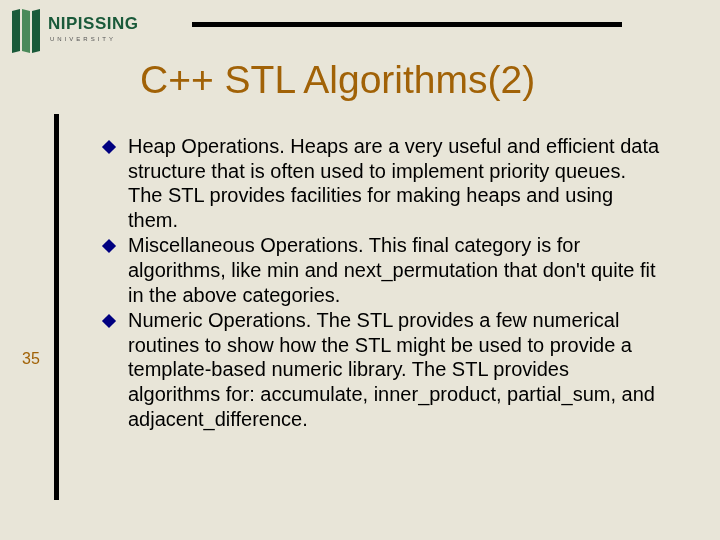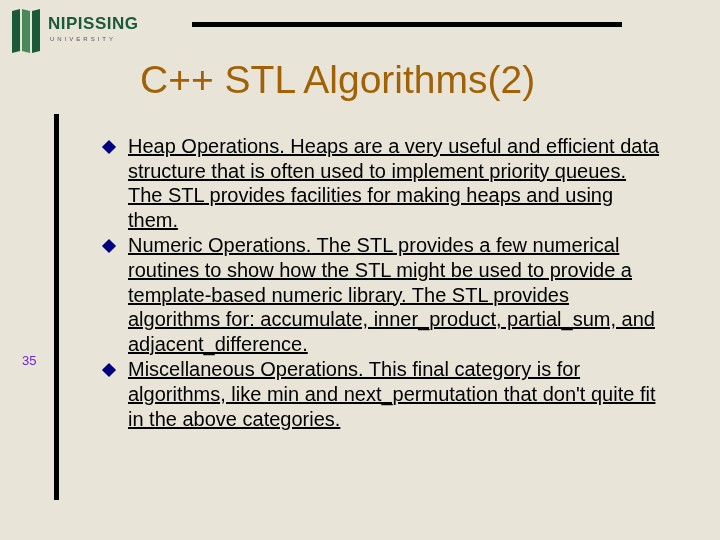"Heap Operations. Heaps are a" .btext { text-decoration: underline -> none }
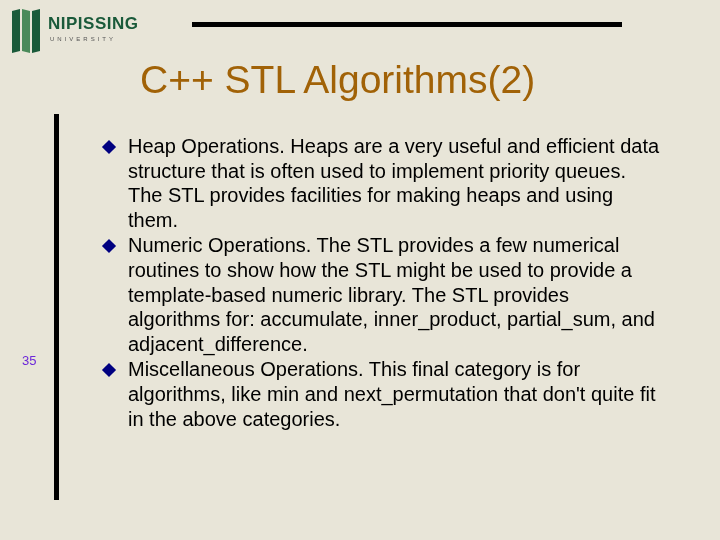"Numeric Operations. The STL provides" div.bullet { order: before "Miscellaneous Operations. This final" -> after "Miscellaneous Operations. This final" }
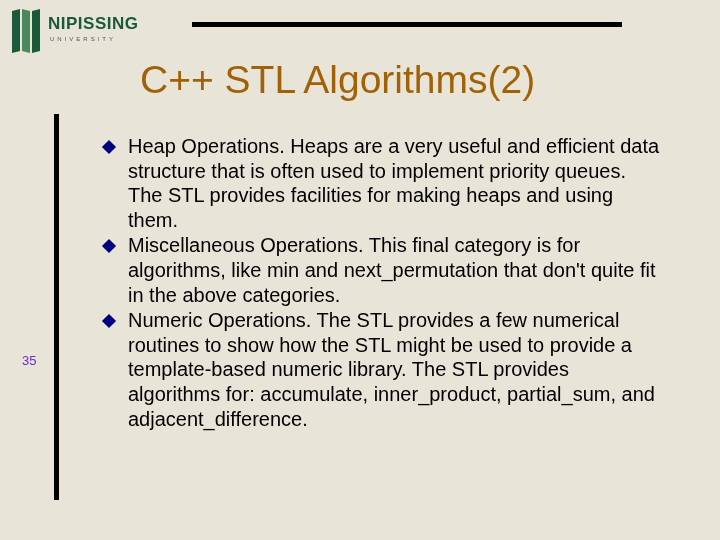"35" .pagenum { color: #6d28d9 -> #a16207; font-size: 13px -> 16px }
